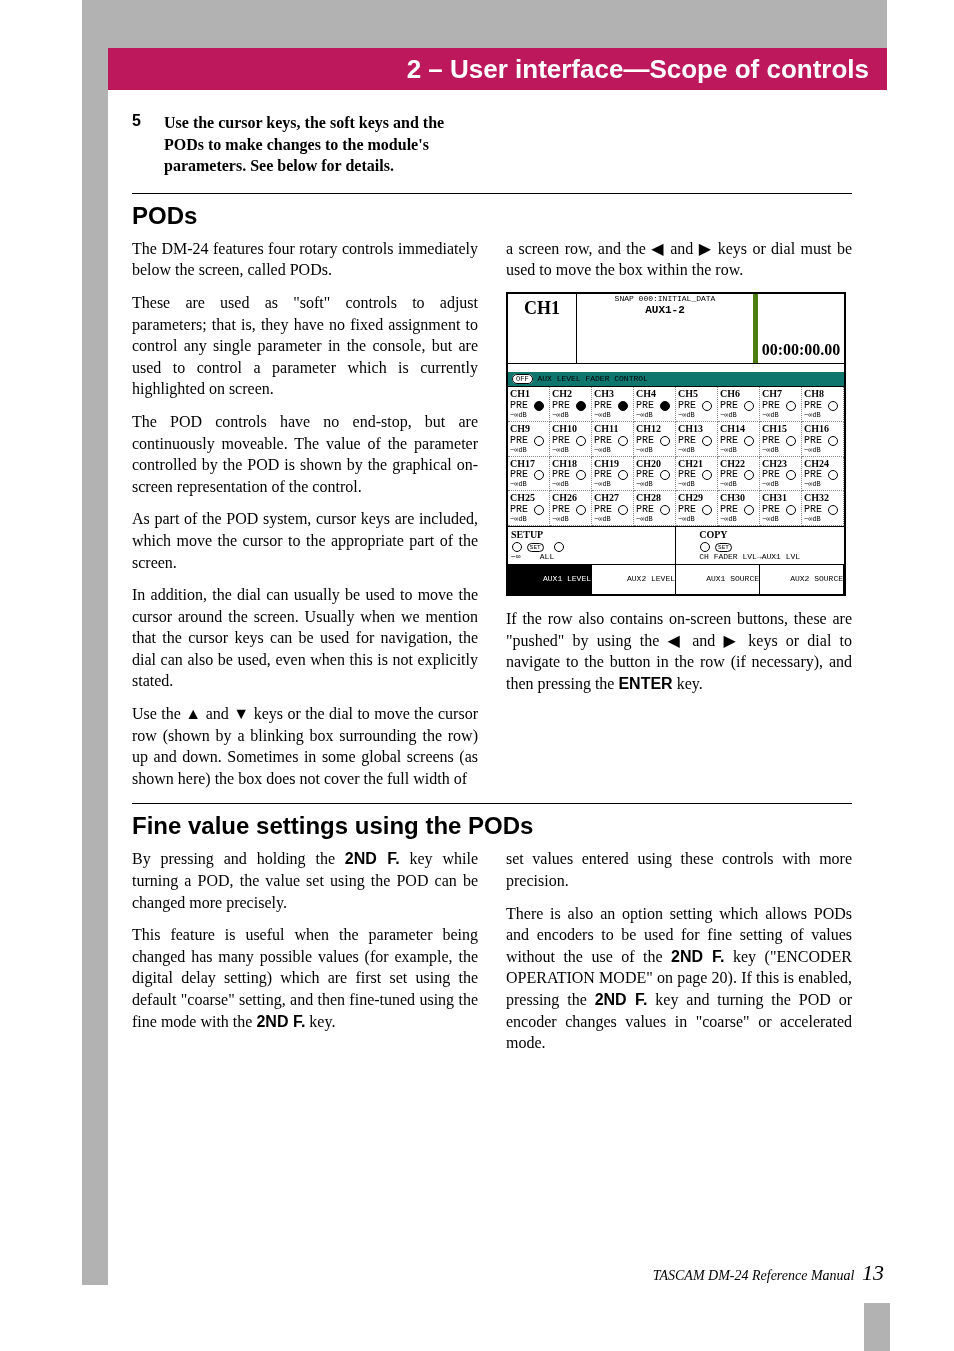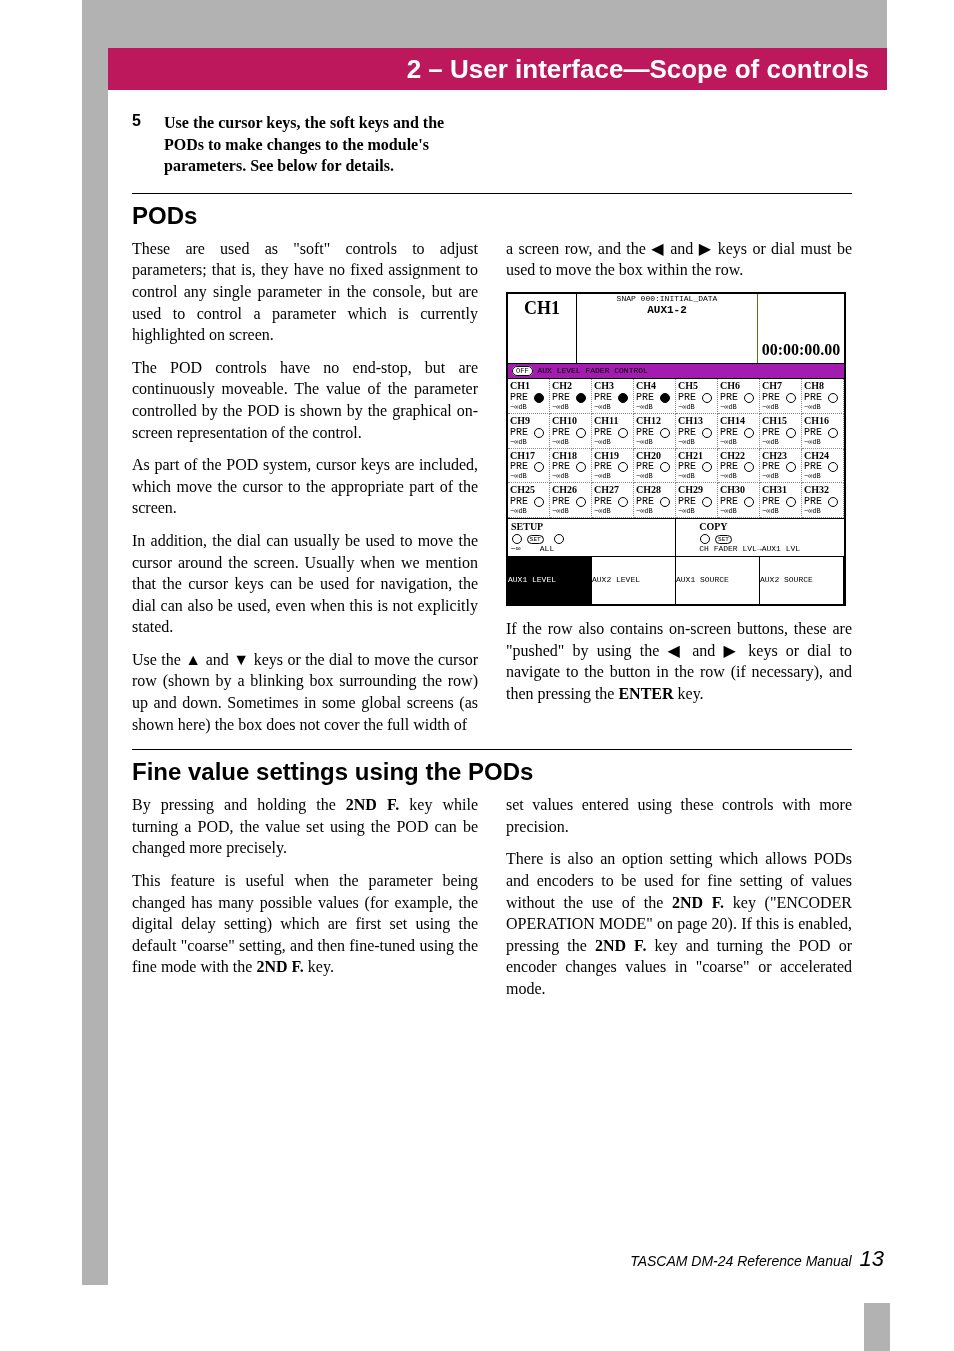"The DM-24 features four rotary" p { html: none -> <p>The DM-24 features four rotary controls immediately below the screen, called PODs.</p> }
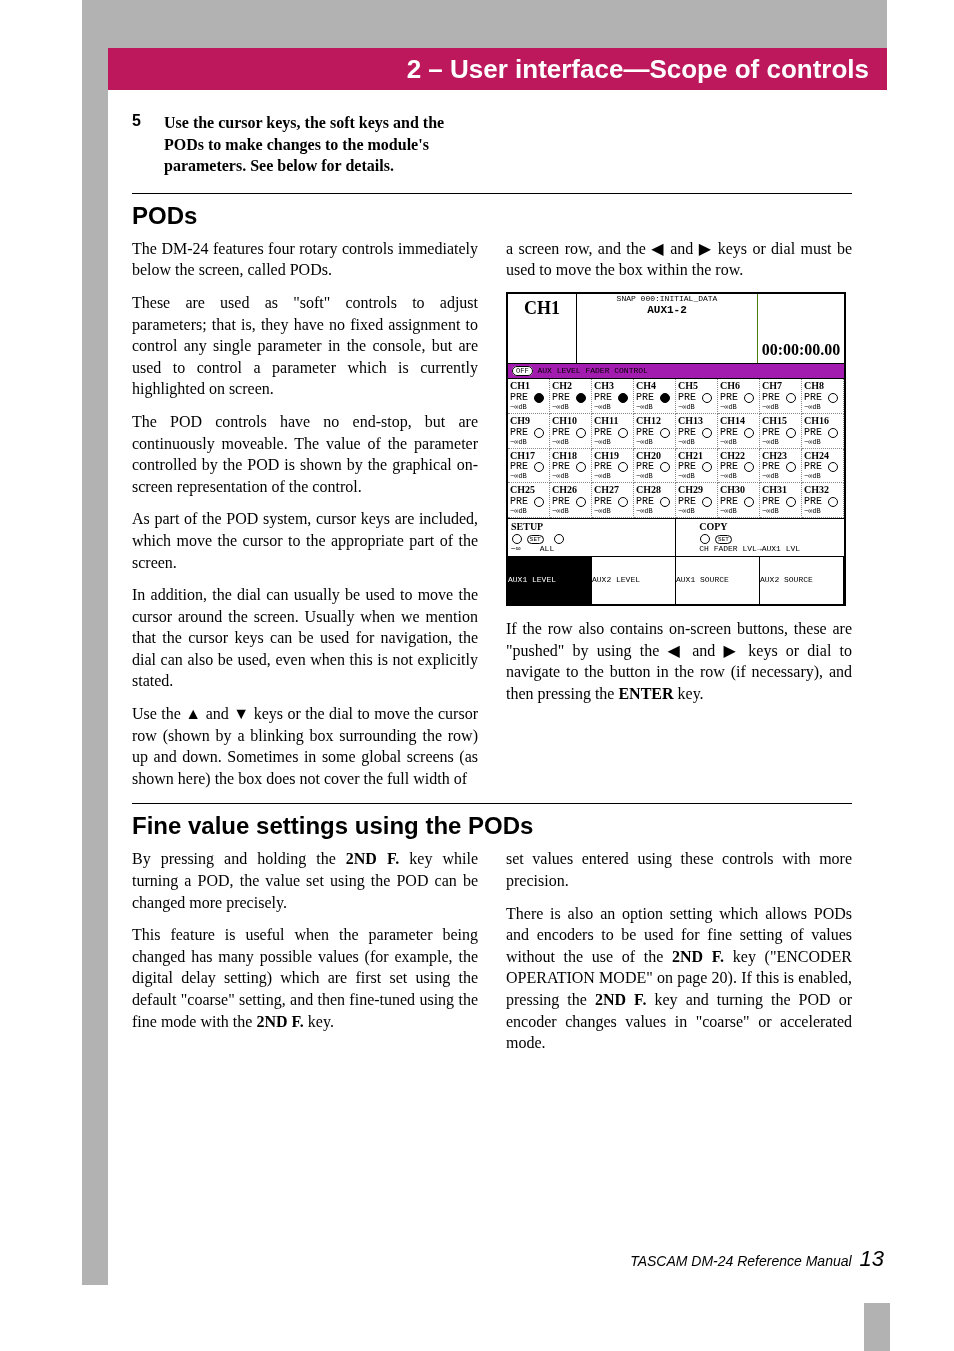"SNAP 000:INITIAL_DATA" .ss-mid { border-right: 1px solid #4d7c0f -> 5px solid #4d7c0f }
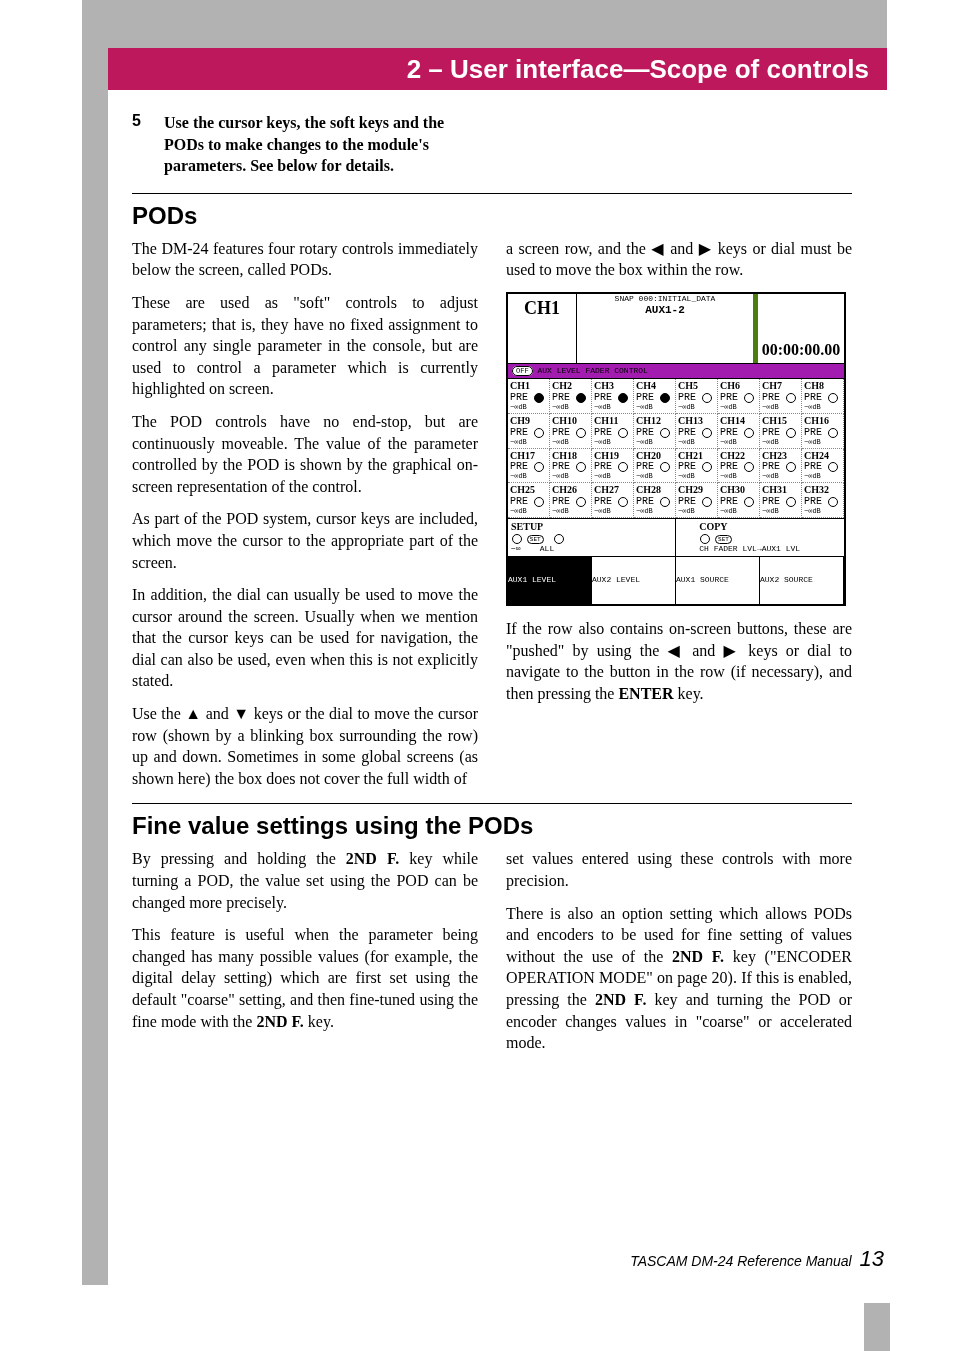"OFF AUX LEVEL FADER CONTROL" .ss-sub { background: #a21caf -> #0f766e; margin-top: none -> 8px }
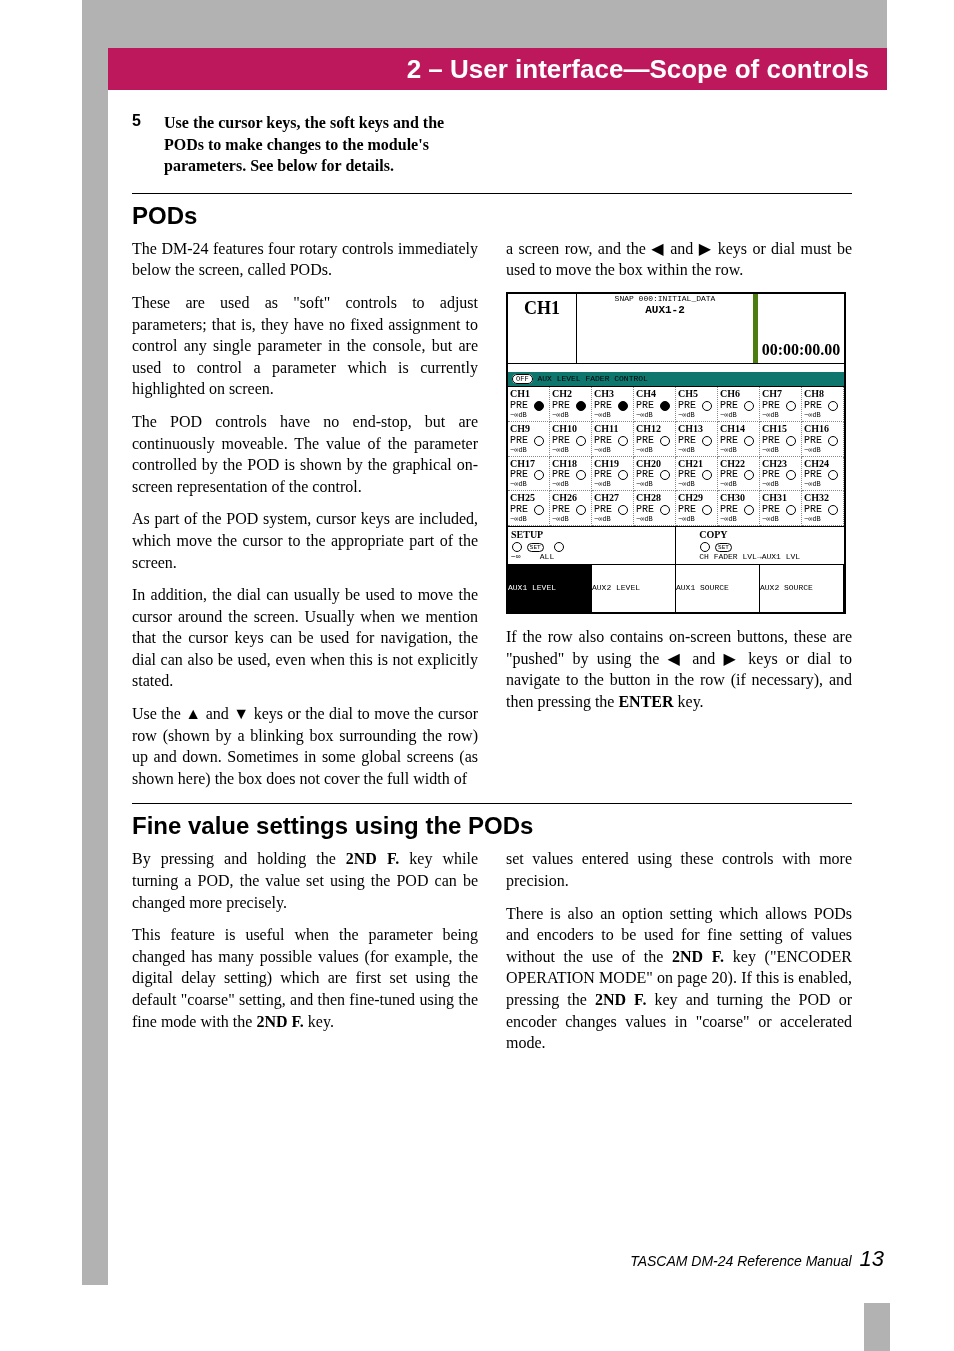"AUX1 LEVEL" .ss-tabs > div { padding: 18px 0 -> 9px 0; text-align: left -> right }
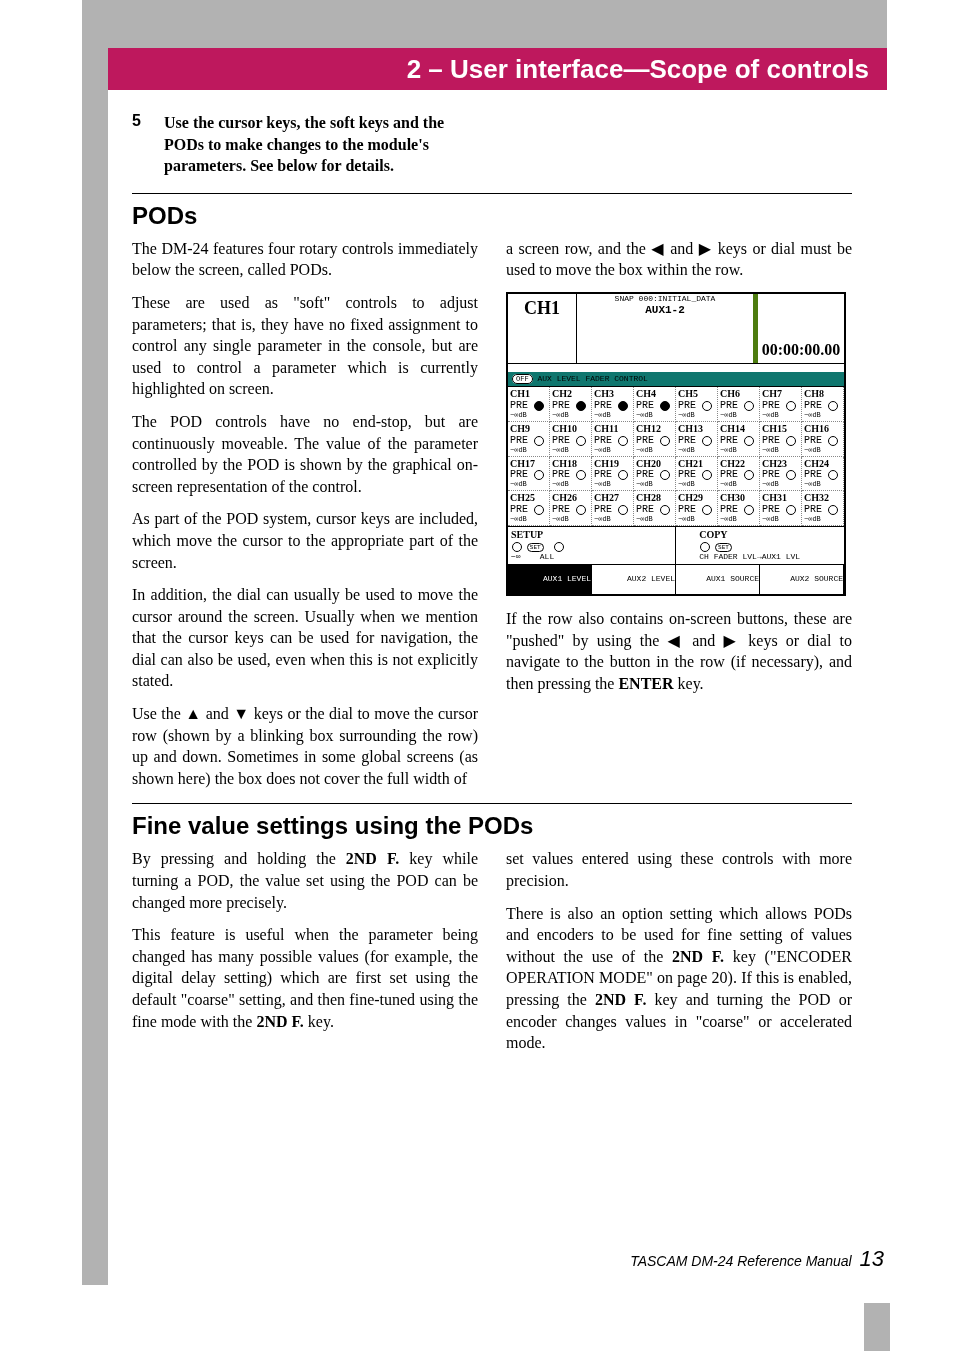"ENTER" .bold-sans { font-family: Liberation Serif, serif -> Liberation Sans, sans-serif }
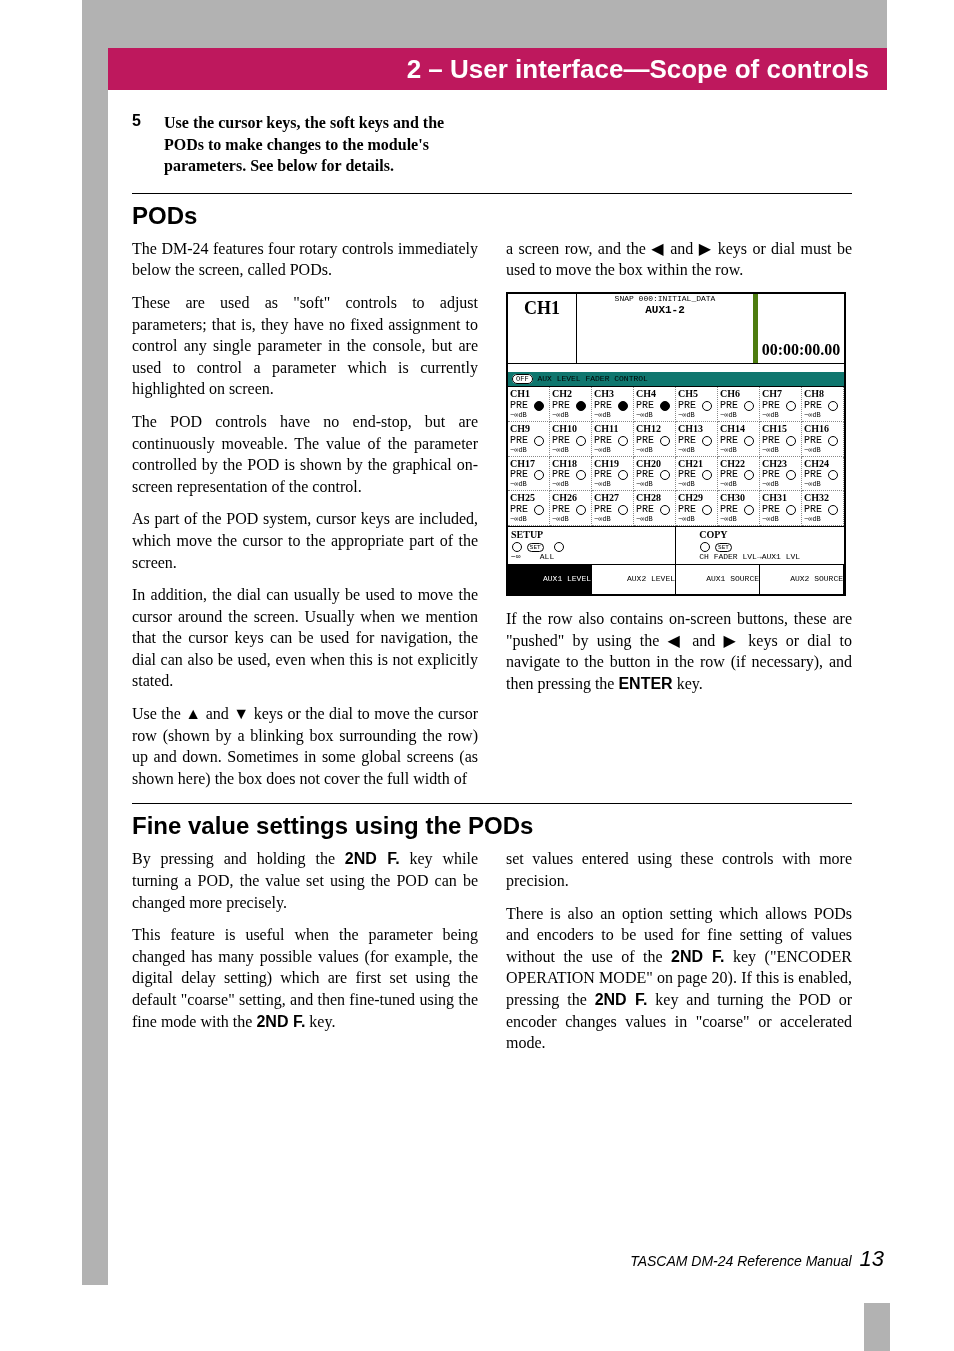"TASCAM DM-24 Reference Manual 13" .footer { bottom: 79px -> 65px; font-family: Liberation Sans, sans-serif -> Liberation Serif, serif }
